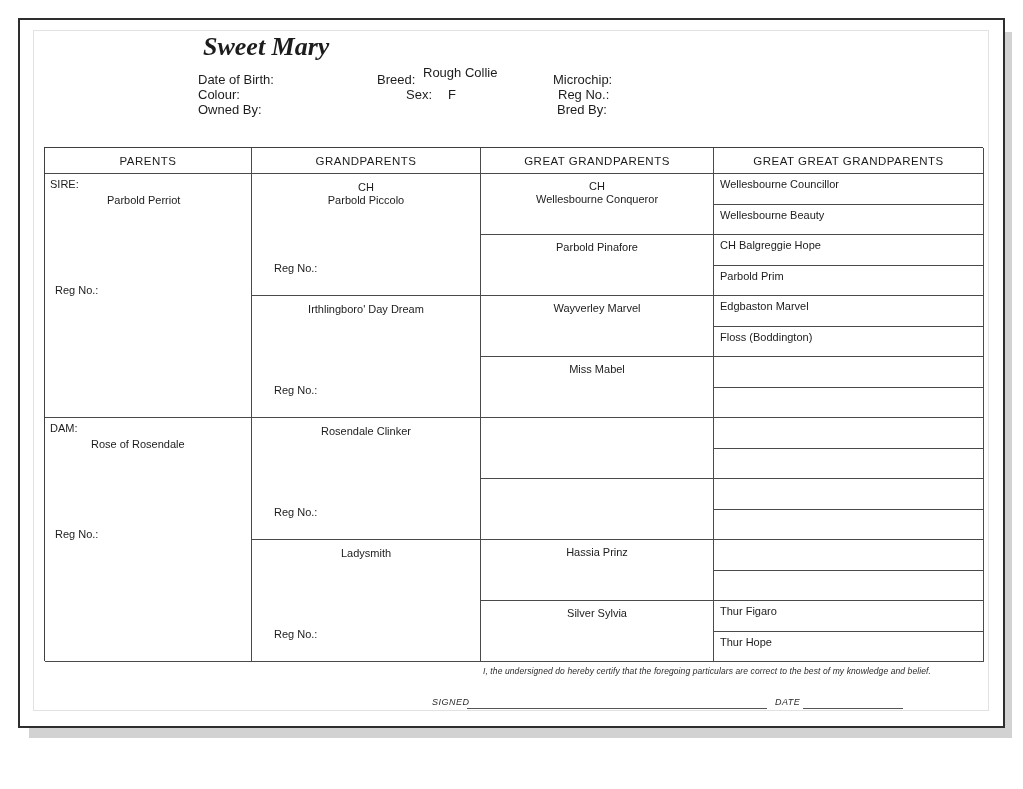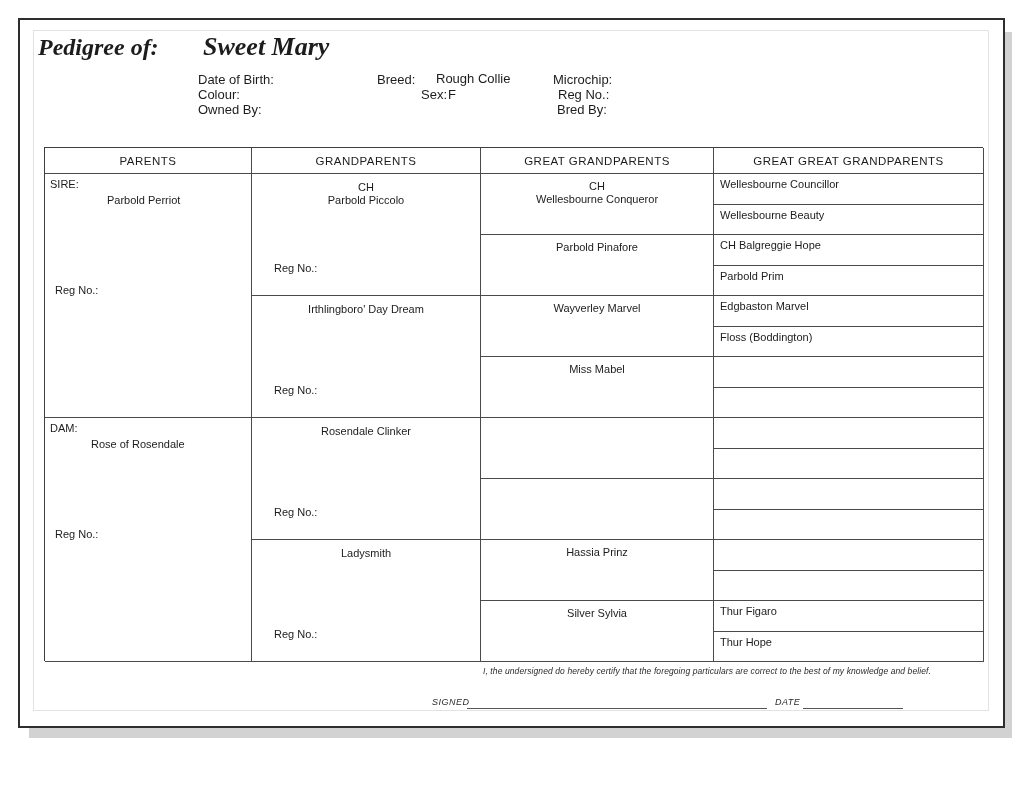"Pedigree of:" div.abs { html: <div>Pedigree of:</div> -> none }
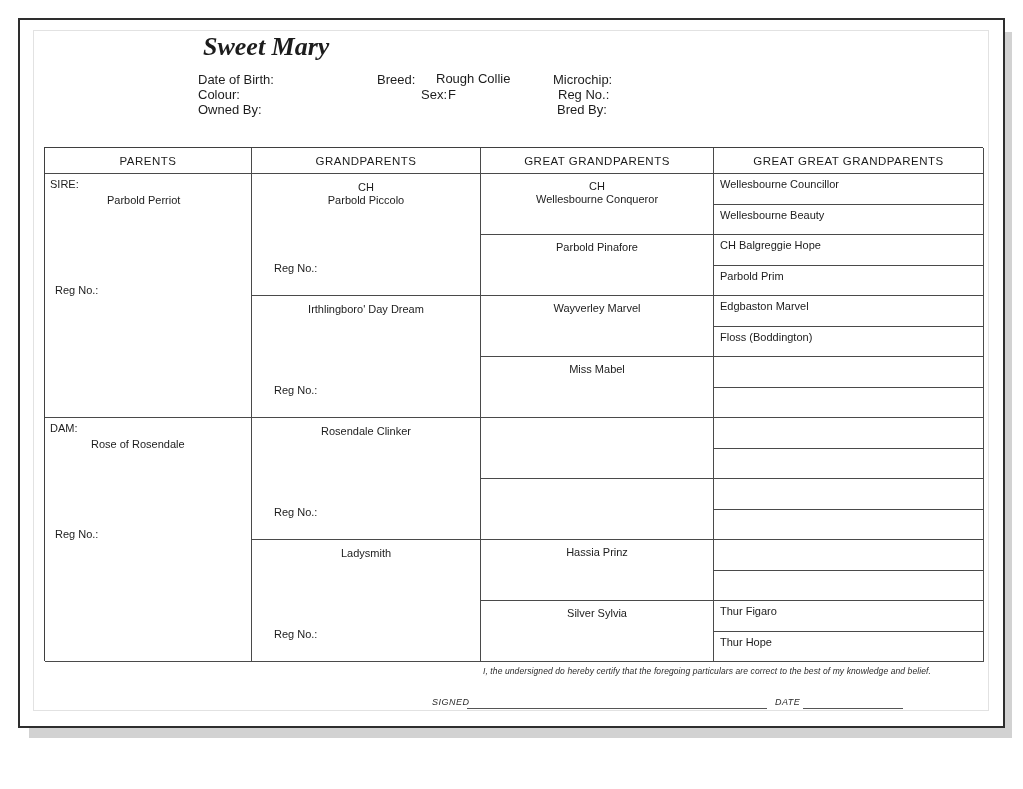"Rough Collie" .val-breed { margin-left: 13px -> none; top: 51px -> 45px }
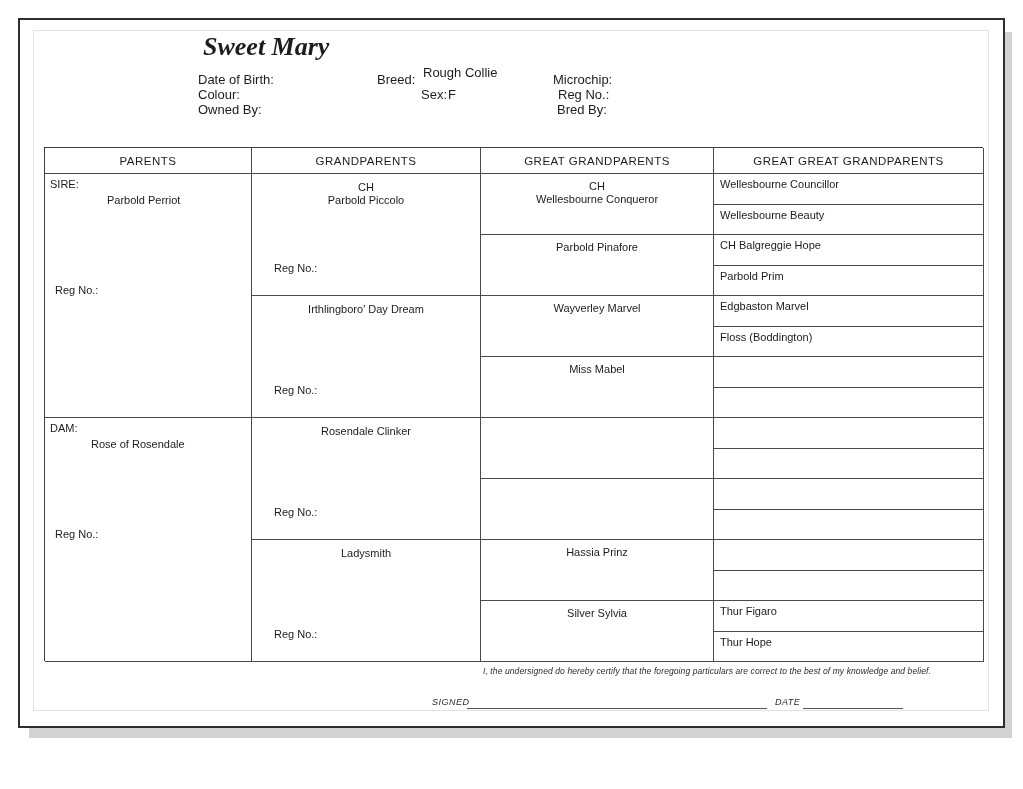"Sex:" .lbl-sex { left: 401px -> 386px }
